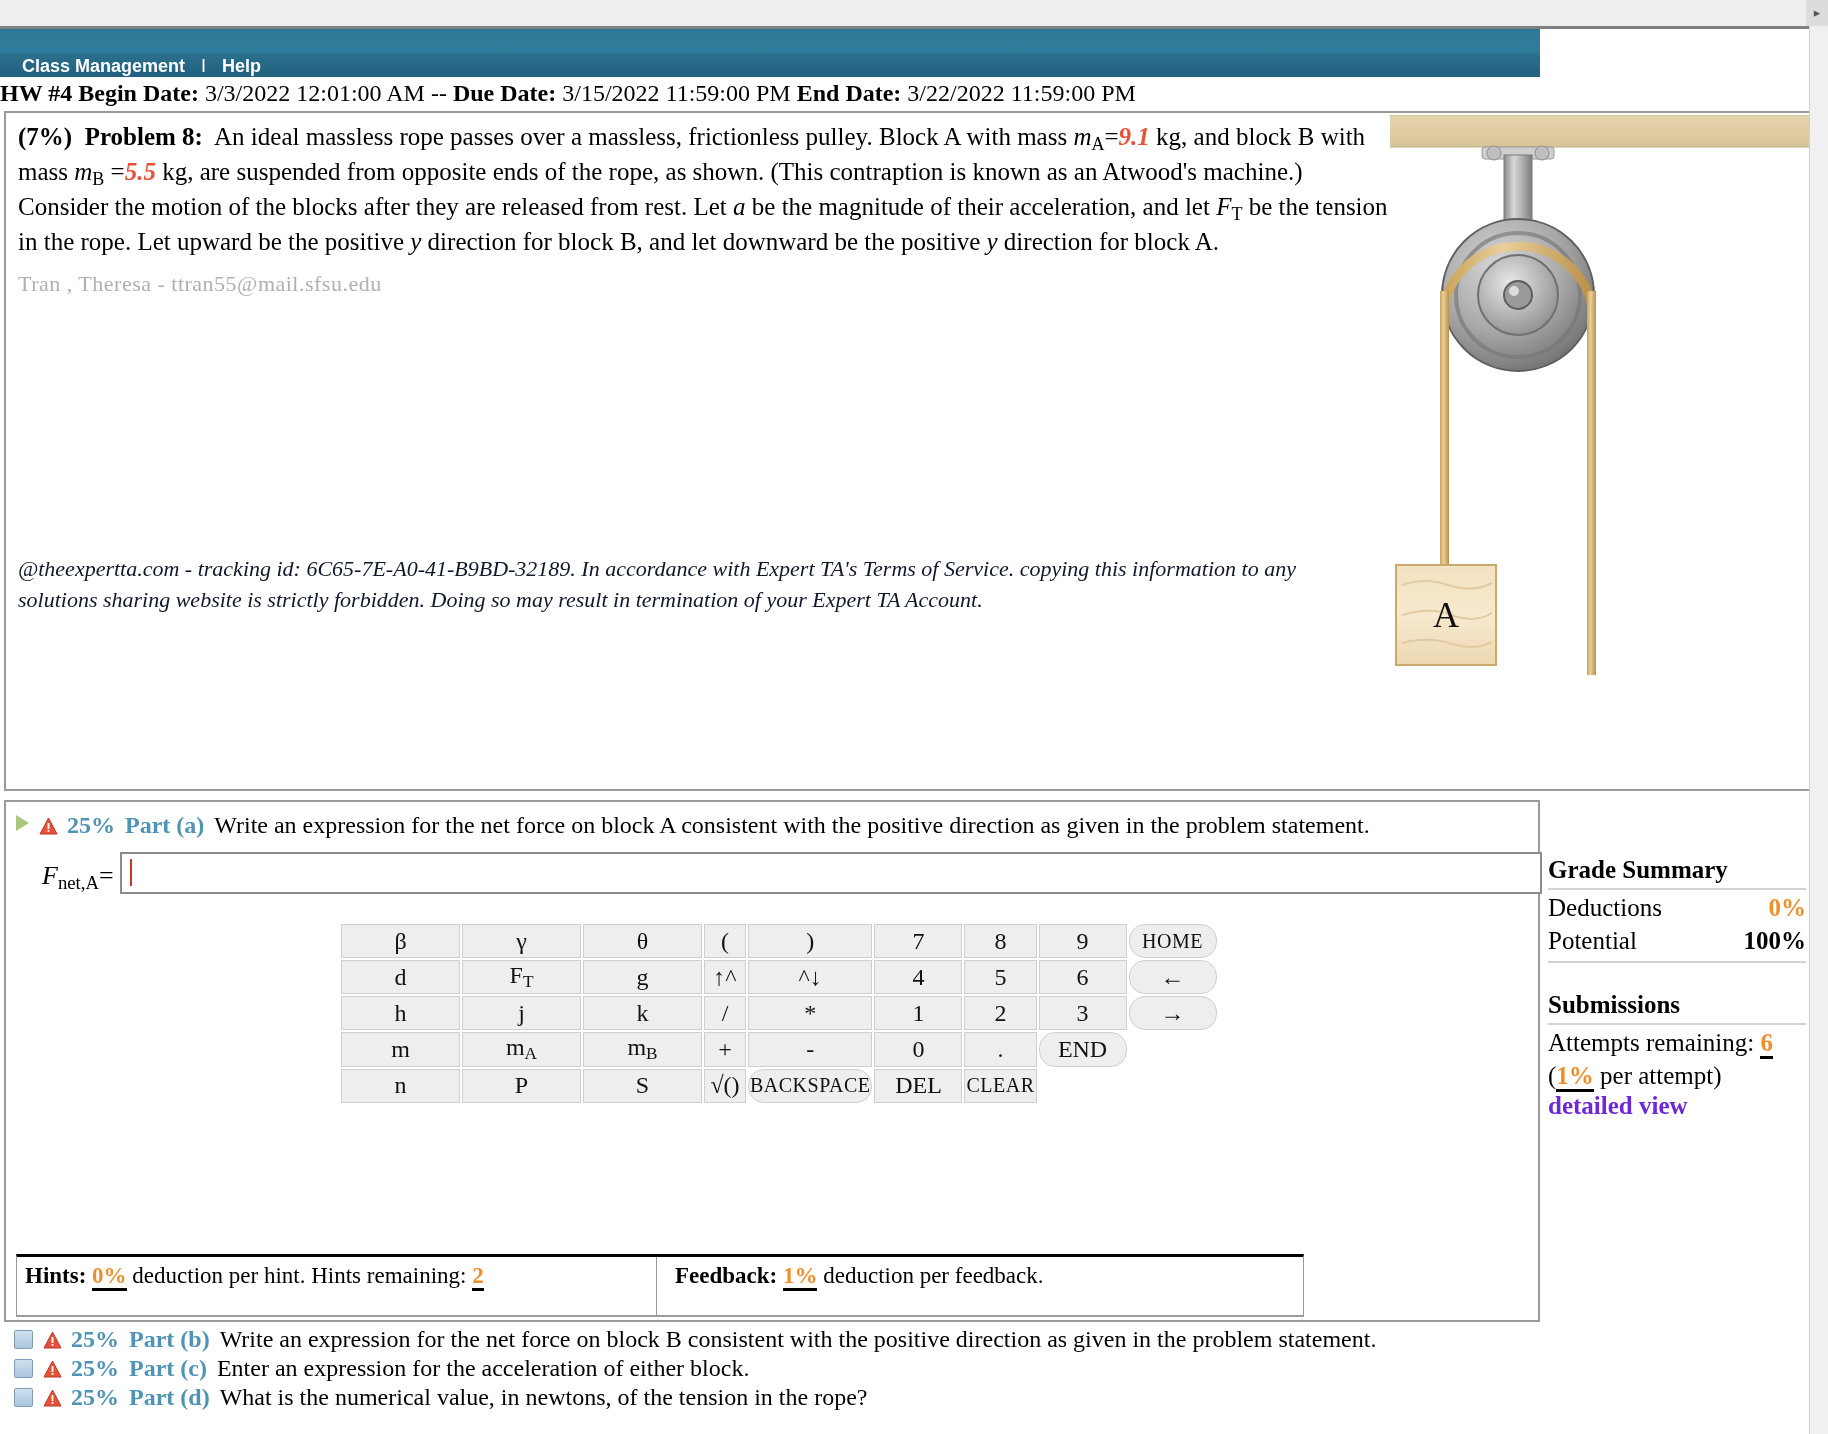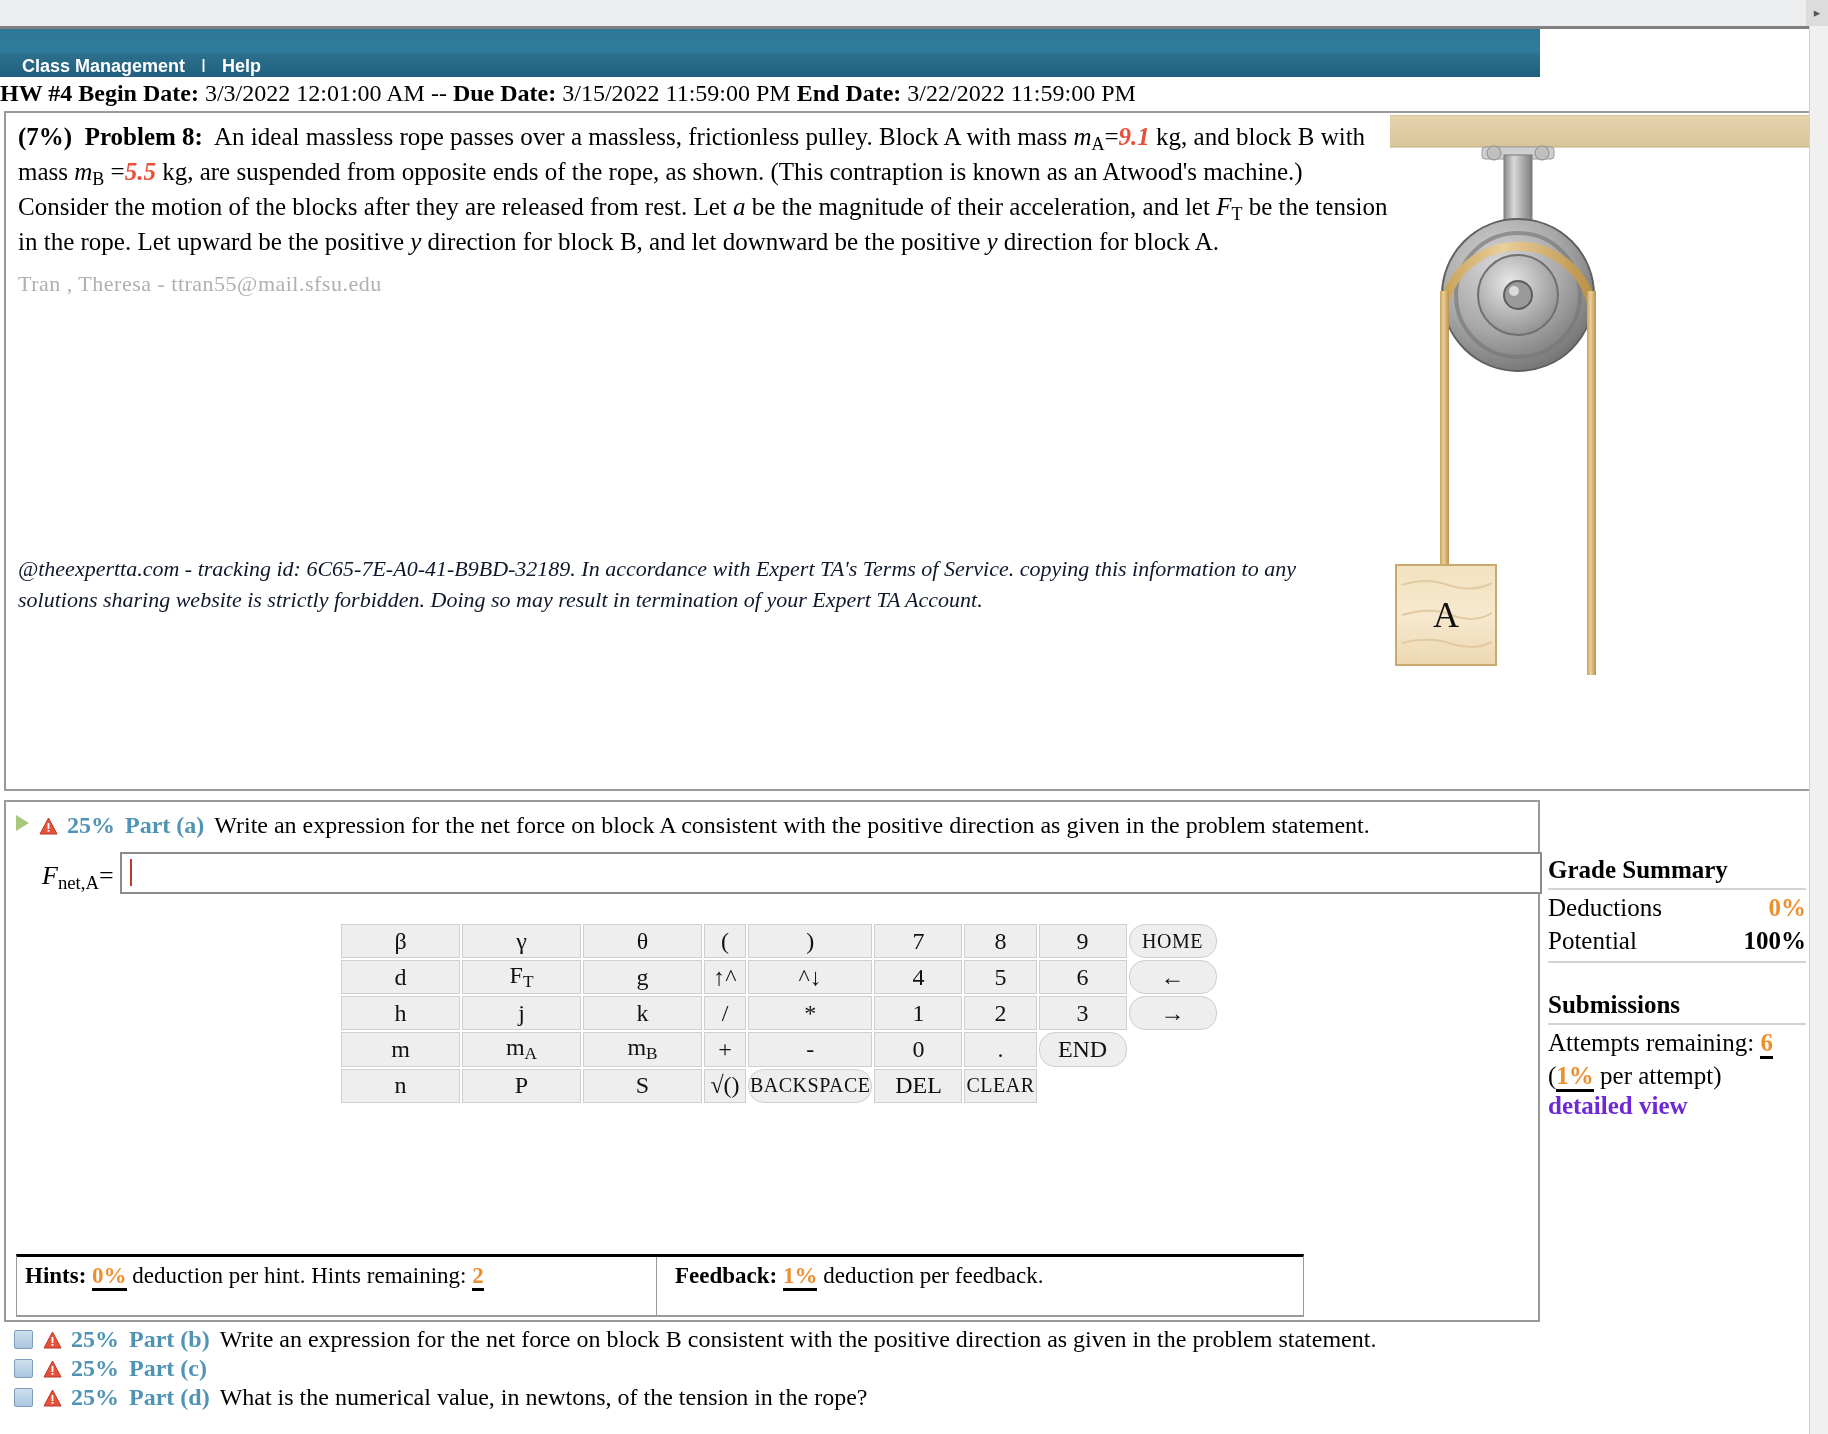"Enter an expression for the" span.part-prompt { html: none -> <span>Enter an expression for the acceleration of either block.</span> }
